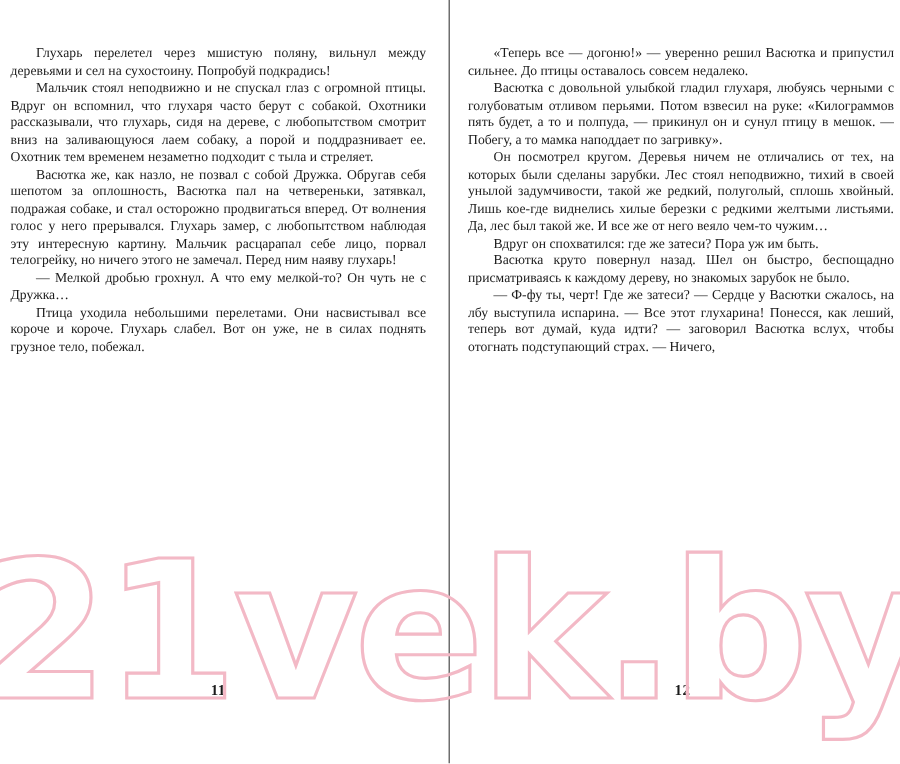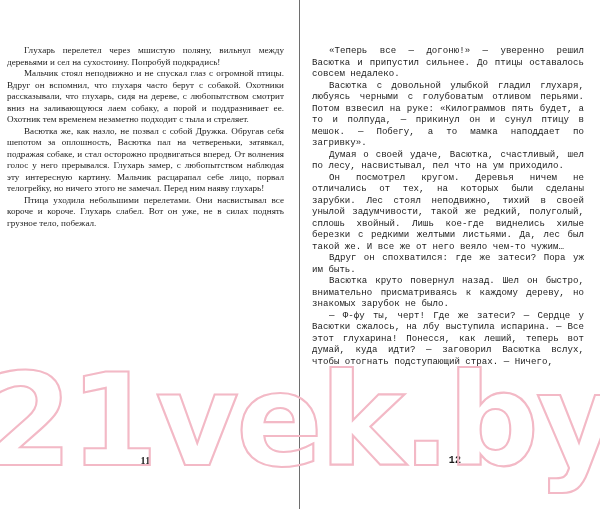"Глухарь перелетел через мшистую поляну," .body-text { margin-top: 15px -> none }
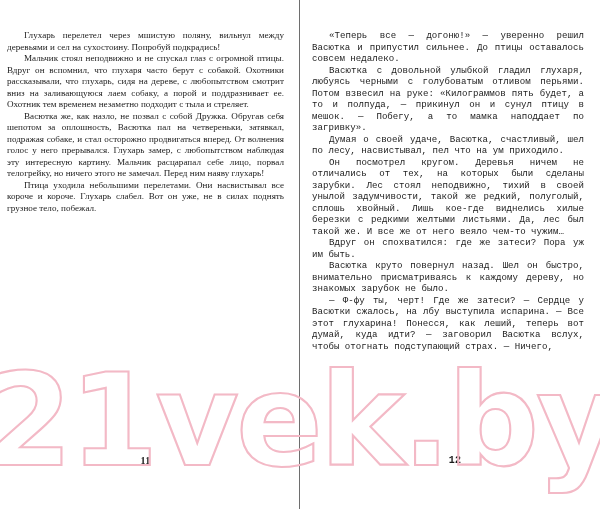"«Теперь все — догоню!» —" .page.right { font-family: Liberation Mono, monospace -> none; padding: 30px 16px 0 12px -> 30px 4px 0 12px }
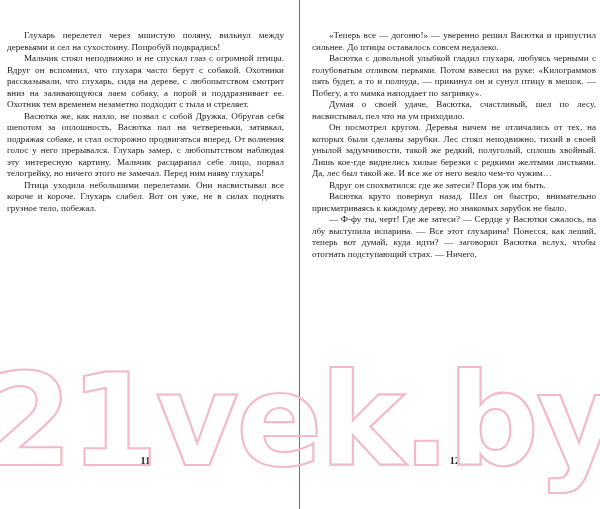"Думая о своей удаче, Васютка," p { html: <p>Думая о своей удаче, Васютка, счастливый, шел по лесу, насвистывал, пел что на ум приходило.</p> -> none }
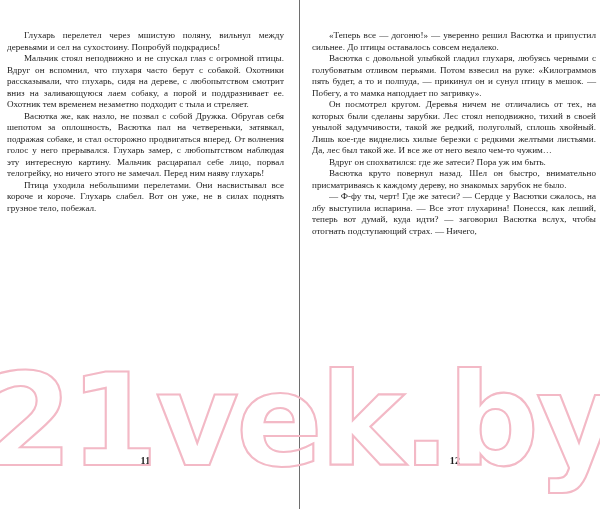"Васютка круто повернул назад. Шел" p { text: внимательно -> беспощадно }
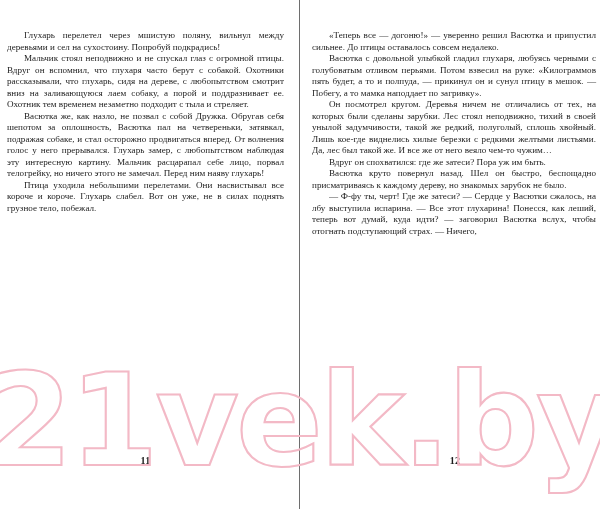"— Мелкой дробью грохнул. А" p { html: none -> <p>— Мелкой дробью грохнул. А что ему мелкой-то? Он чуть не с Дружка…</p> }
